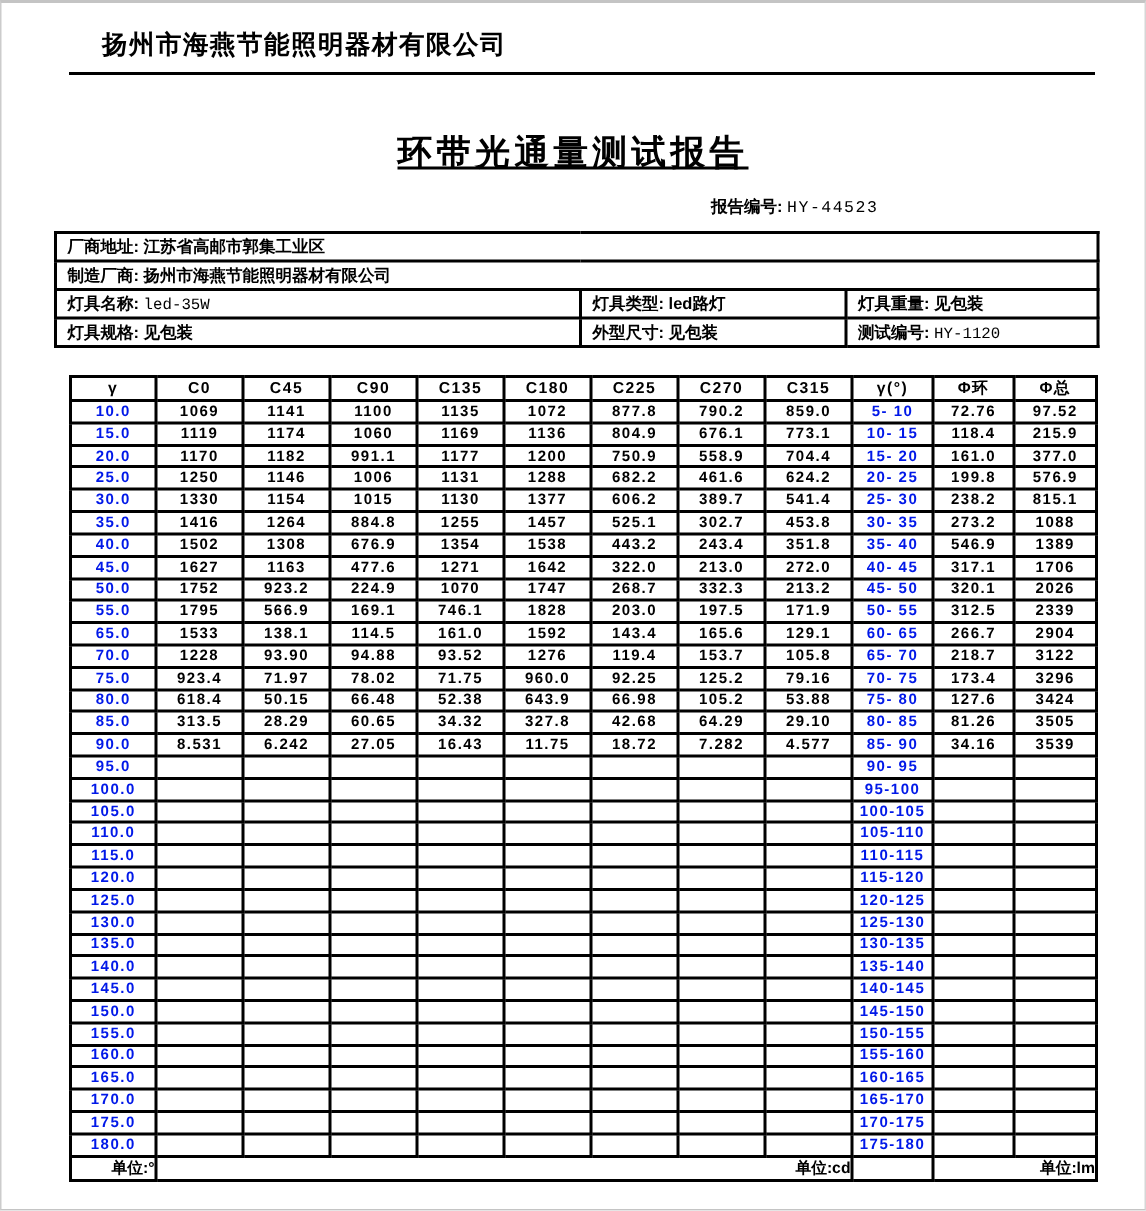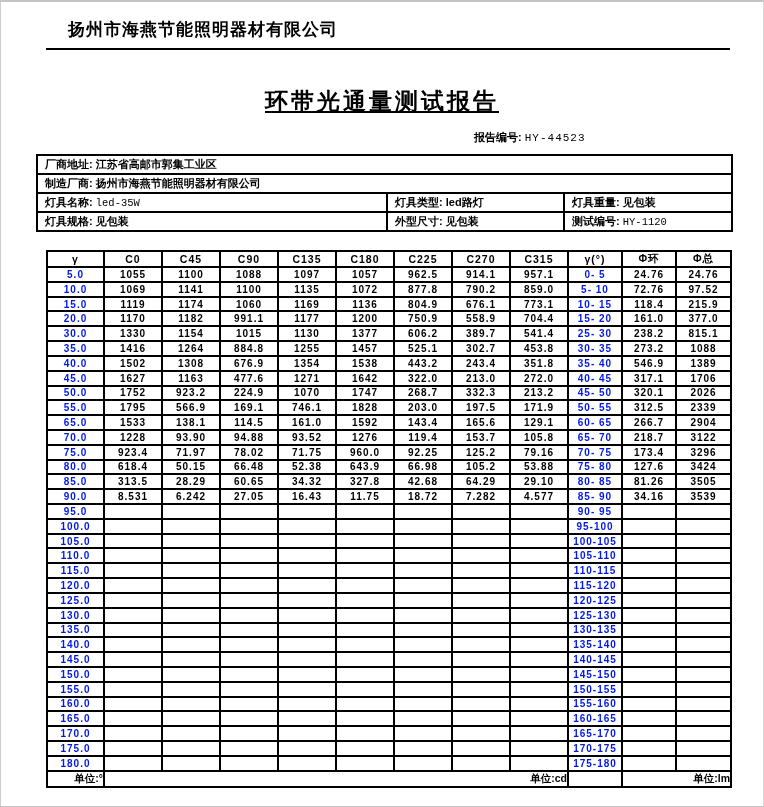"5.0" tr { html: <tr> <td>5.0</td> <td>1055</td> <td>1100</td> <td>1088</td> <td>1097</td> <td>1057</td> <td>962.5</td> <td>914.1</td> <td>957.1</td> <td>0- 5</td> <td>24.76</td> <td>24.76</td> </tr> -> none }
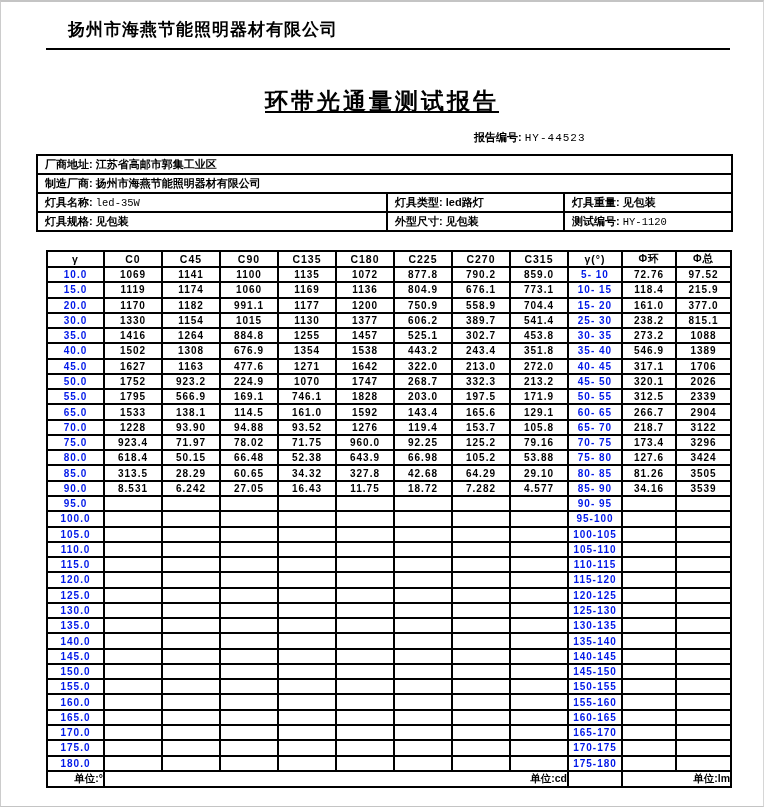"25.0" tr { html: none -> <tr> <td>25.0</td> <td>1250</td> <td>1146</td> <td>1006</td> <td>1131</td> <td>1288</td> <td>682.2</td> <td>461.6</td> <td>624.2</td> <td>20- 25</td> <td>199.8</td> <td>576.9</td> </tr> }
